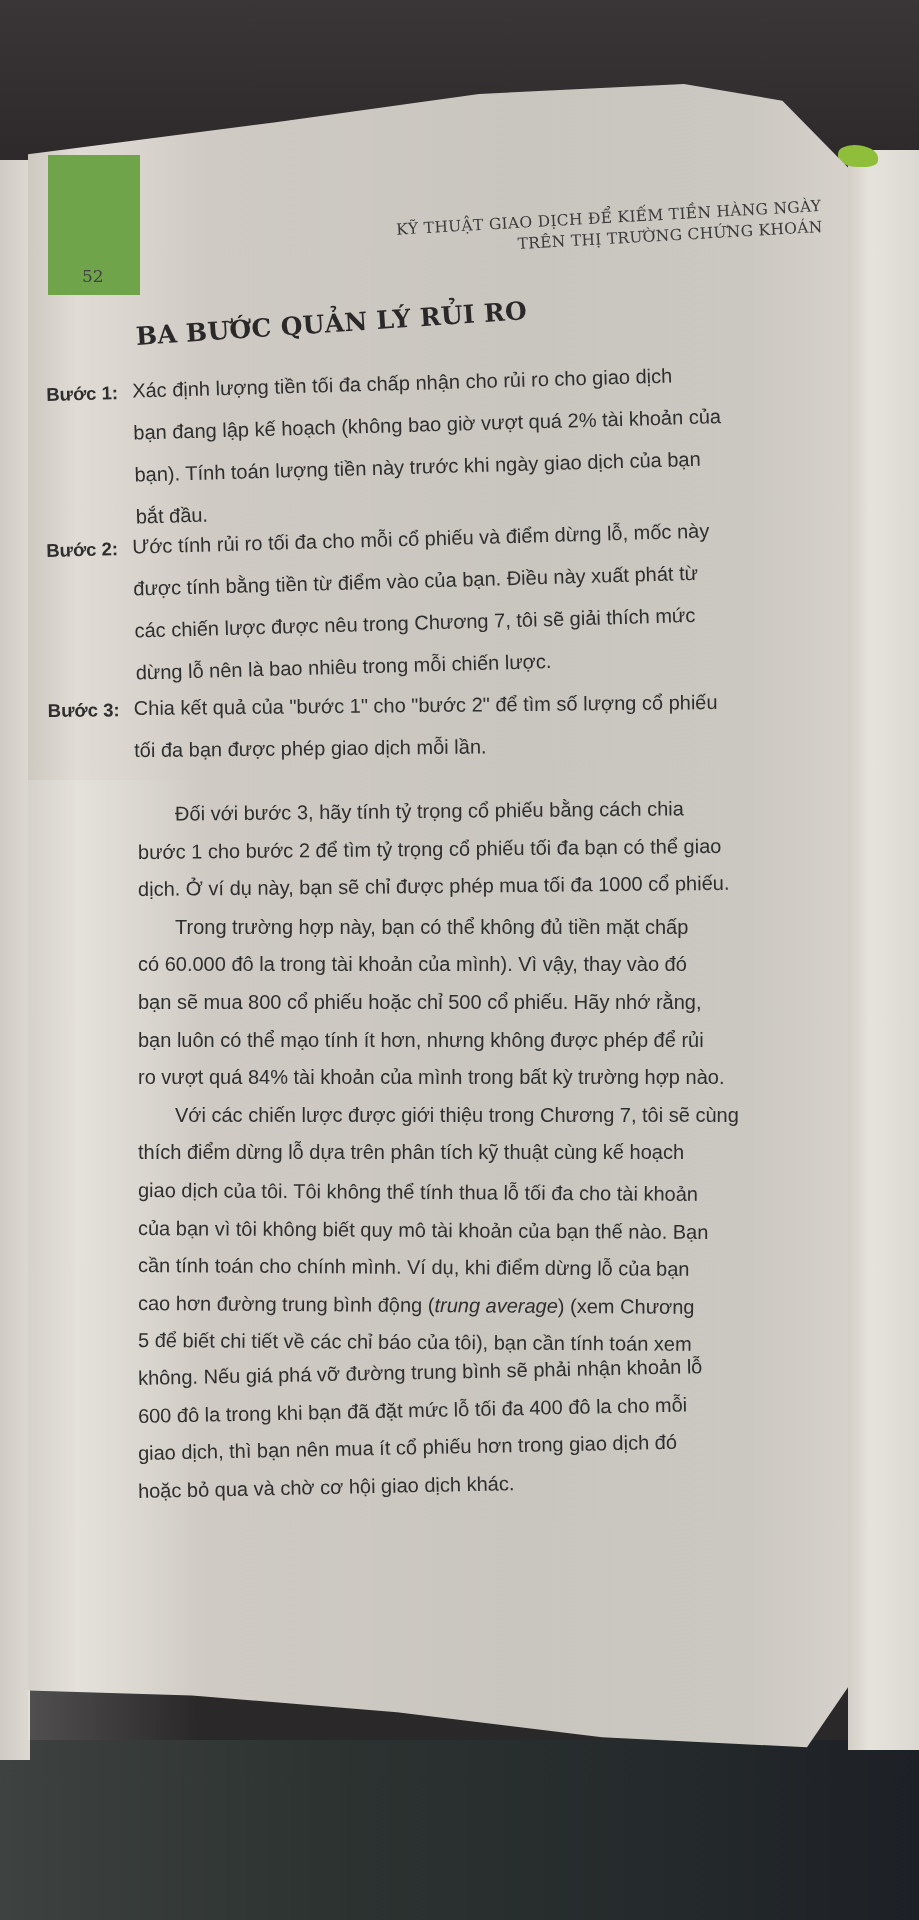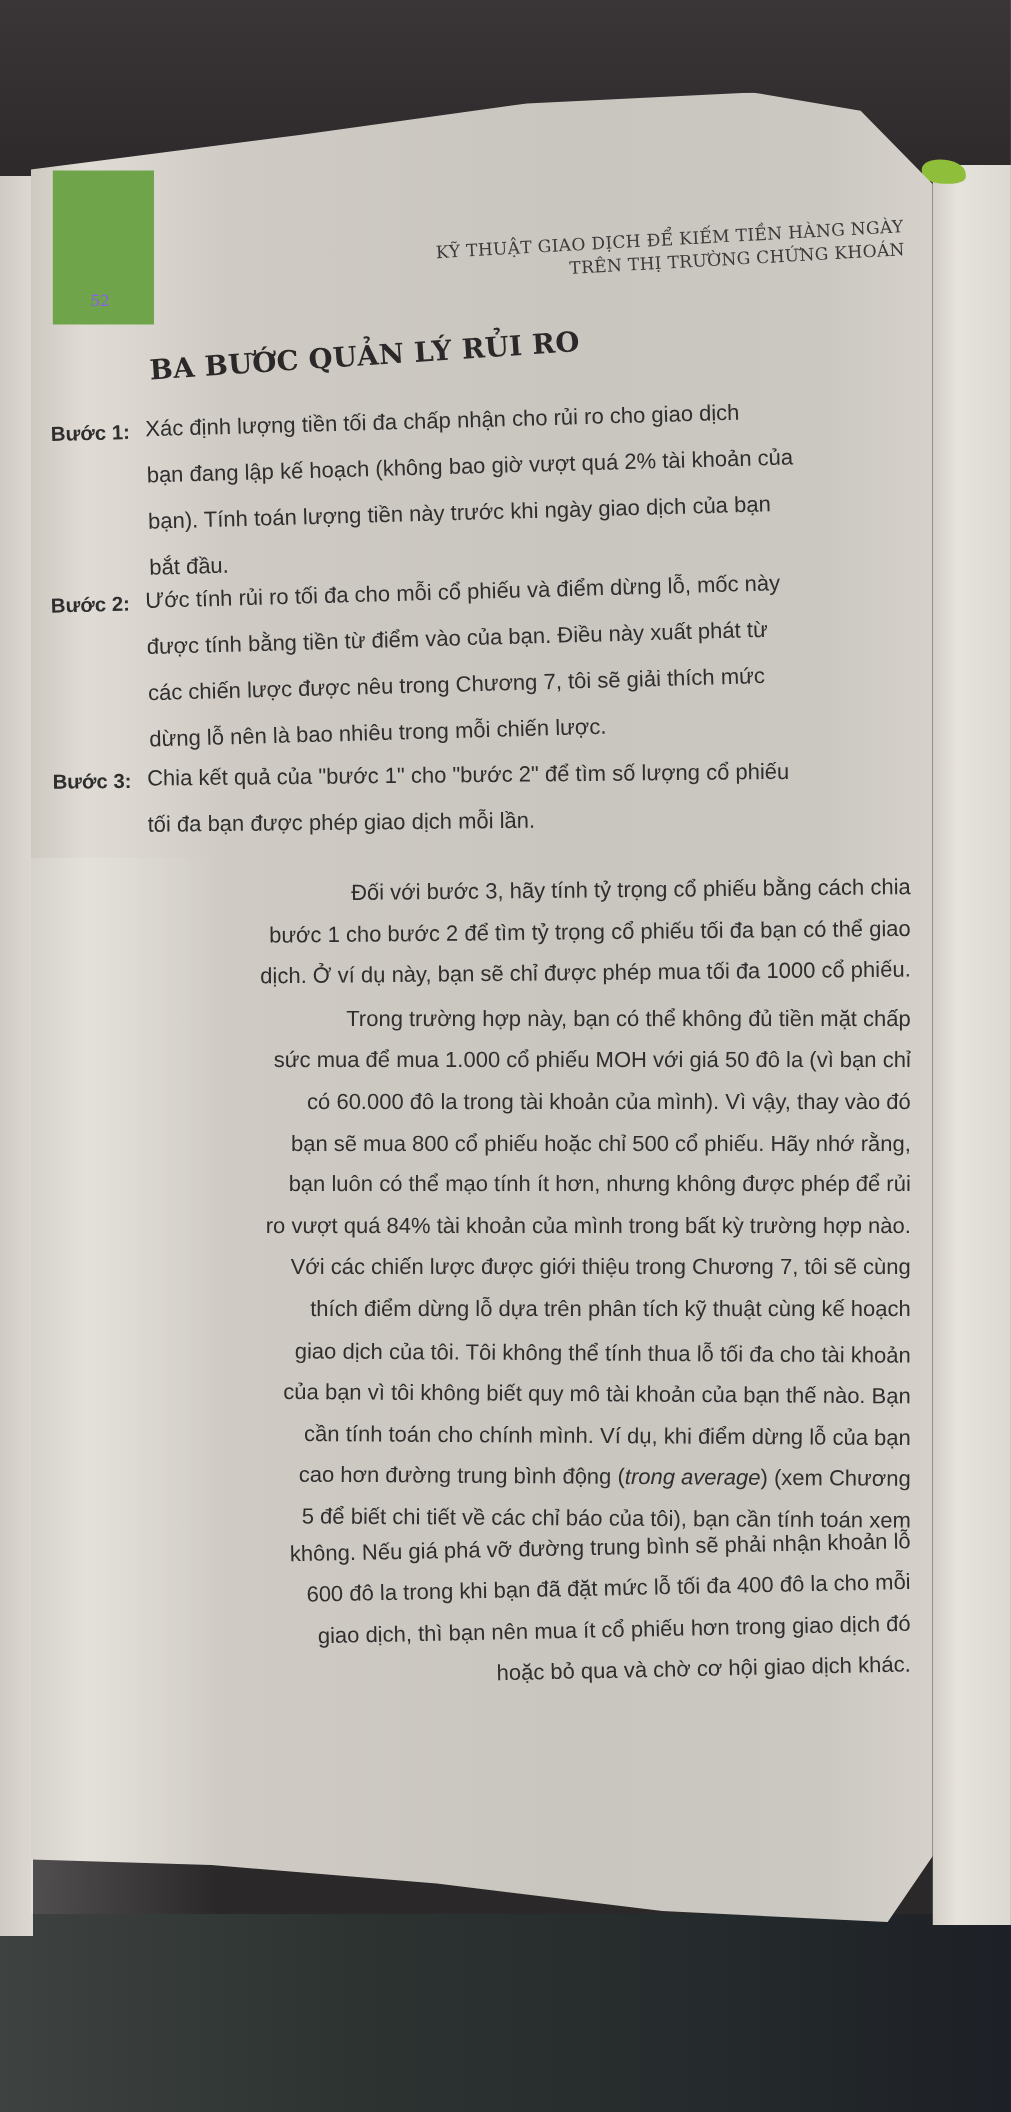"52" .page-number { color: #8b5cf6 -> #404040; font-size: 14px -> 17px }
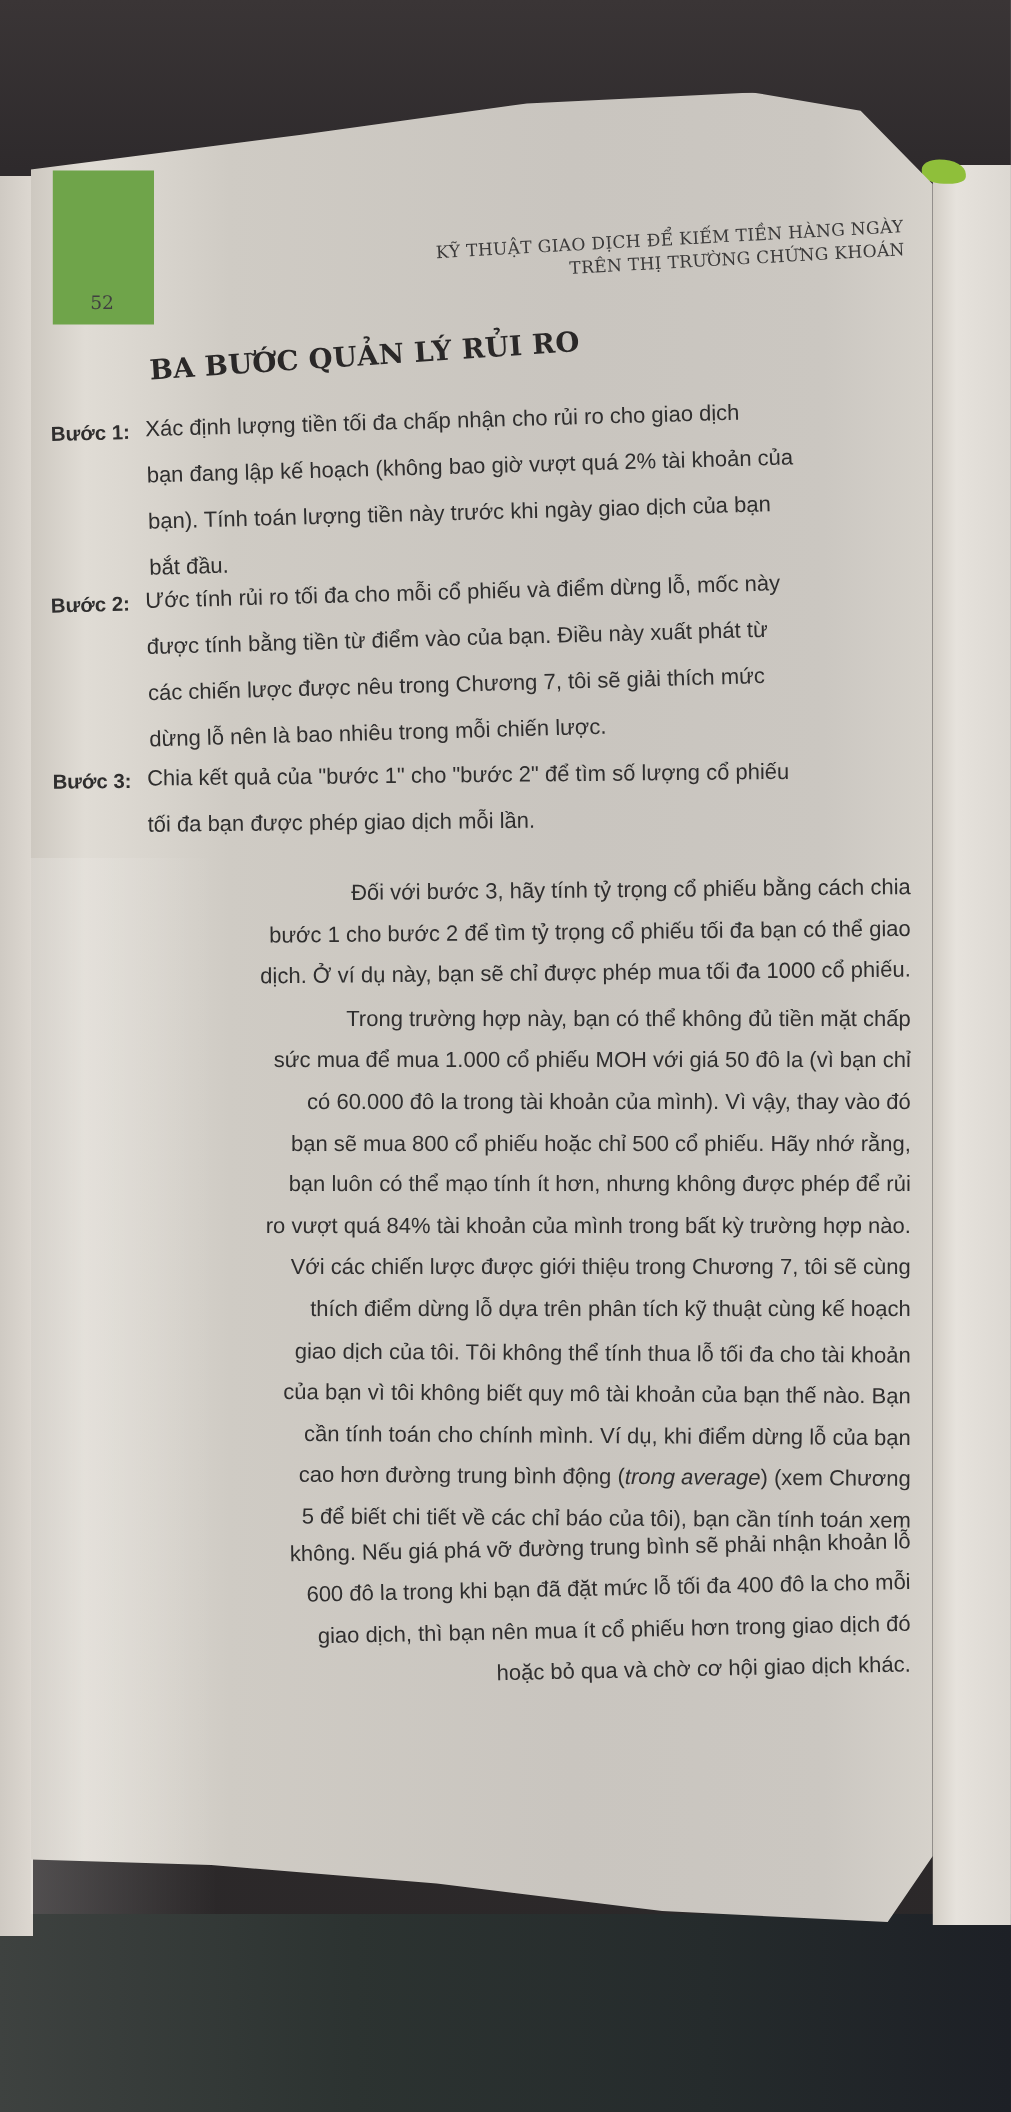"Đối với bước 3, hãy" .body-text { text-align: right -> none }
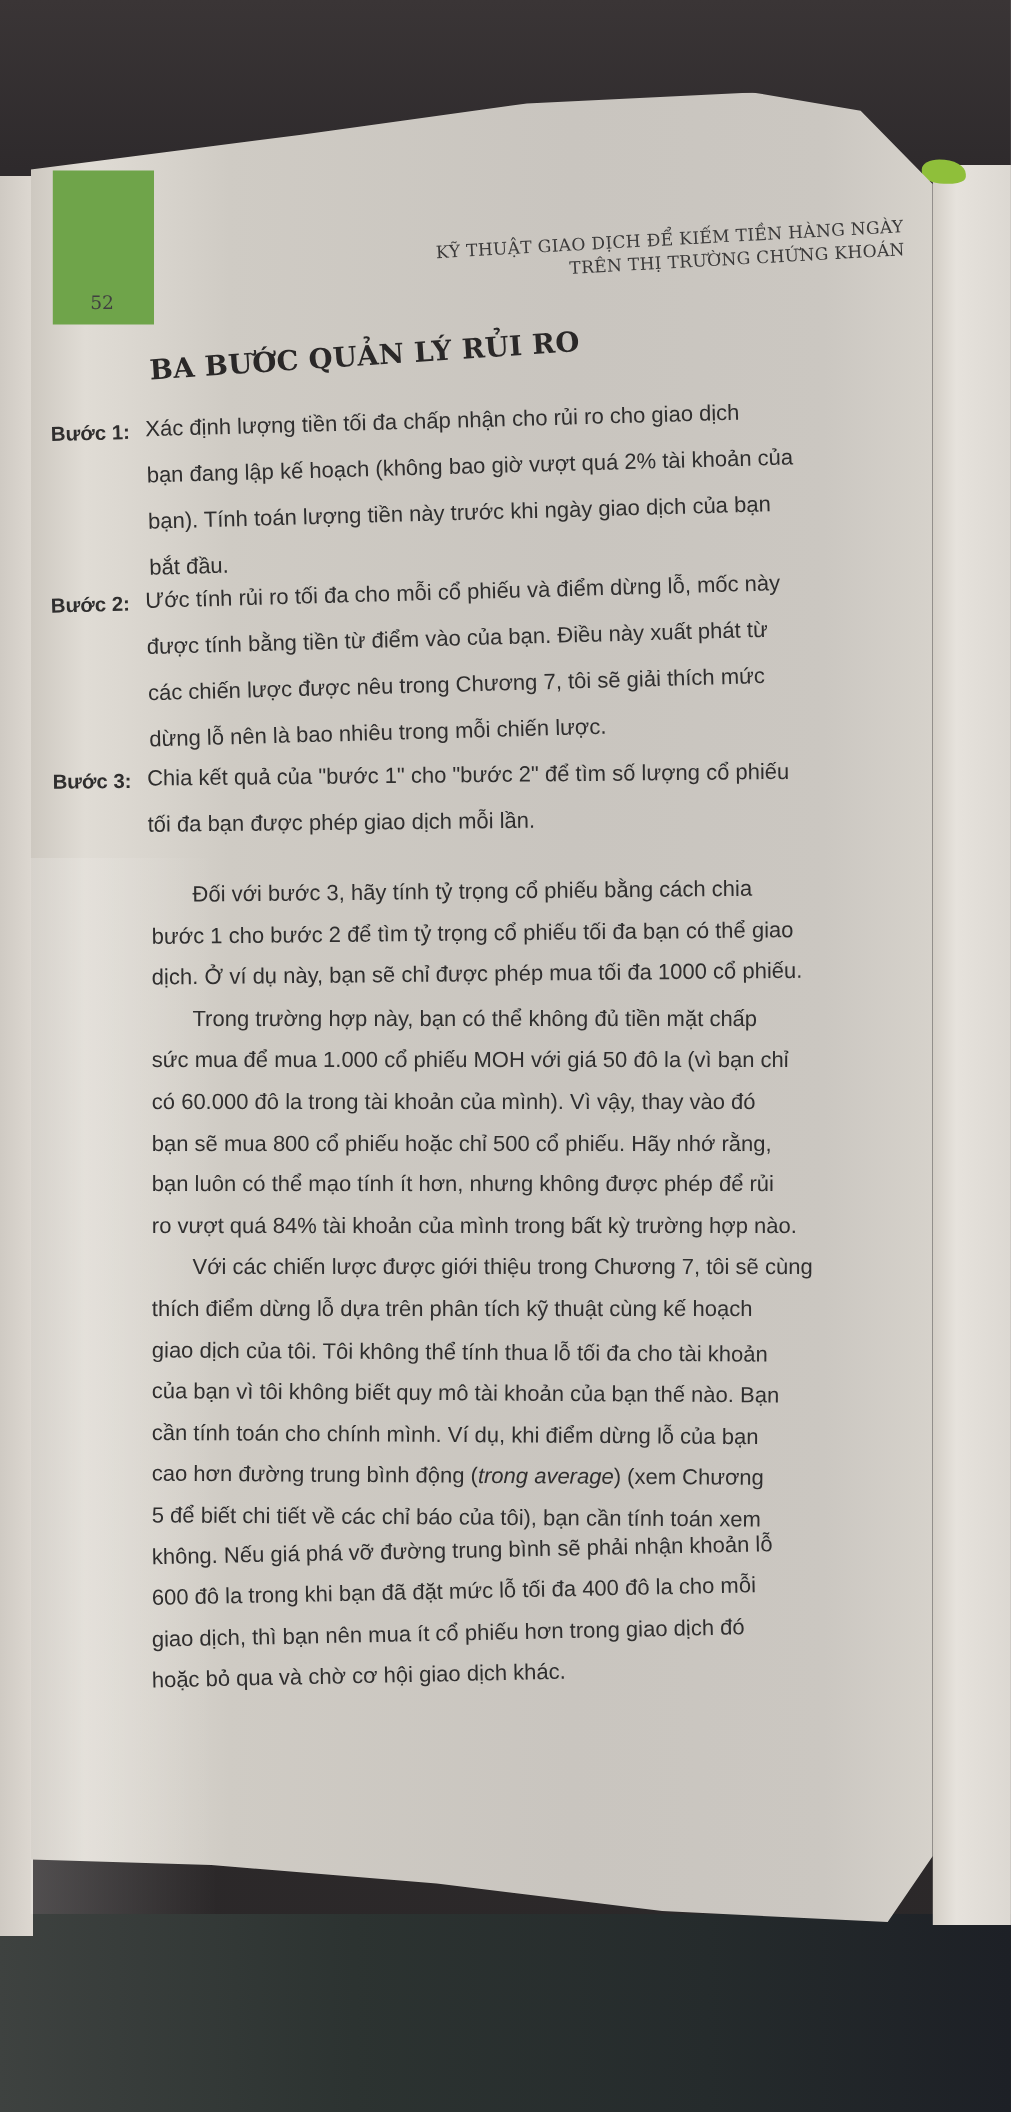"sức mua để mua 1.000" span.line { html: <span>sức mua để mua 1.000 cổ phiếu MOH với giá 50 đô la (vì bạn chỉ</span> -> none }
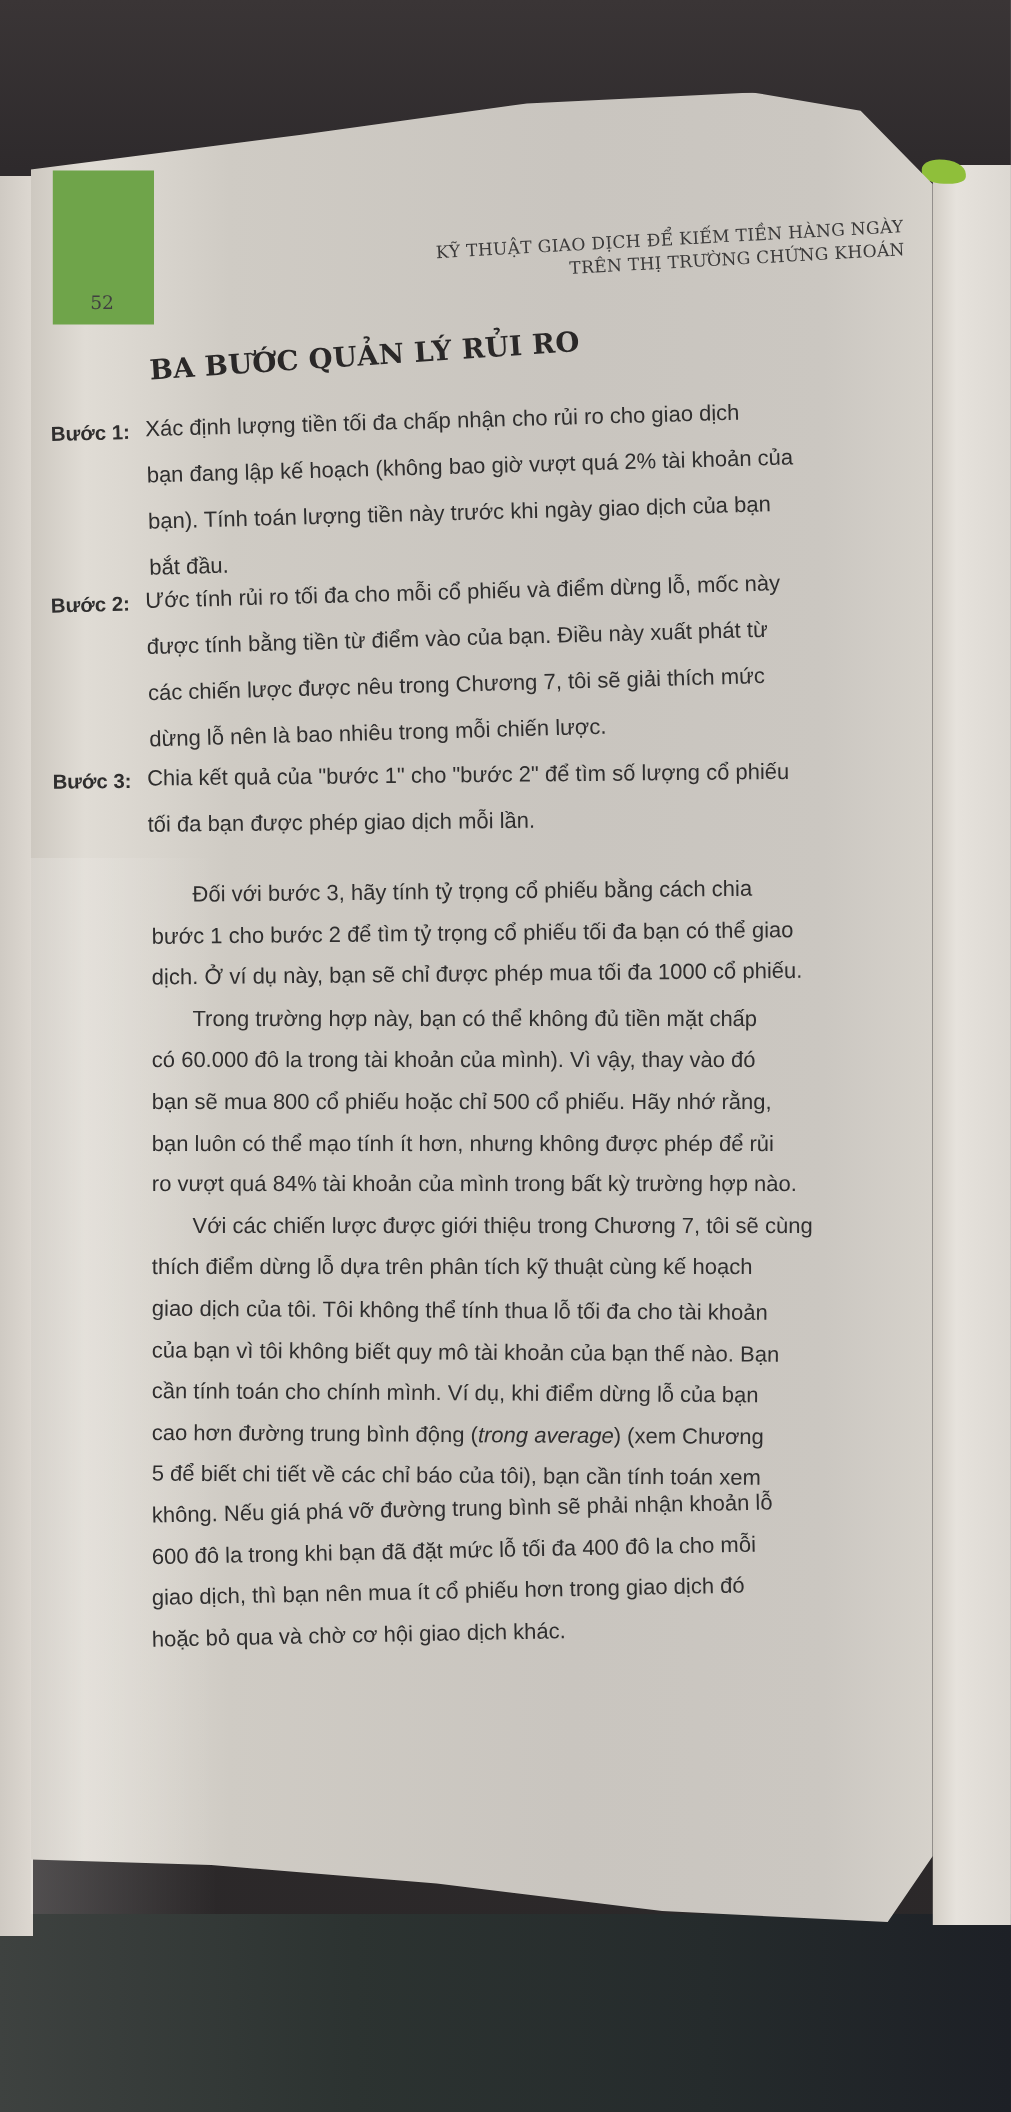"trong average" em { text: trong -> trung }
